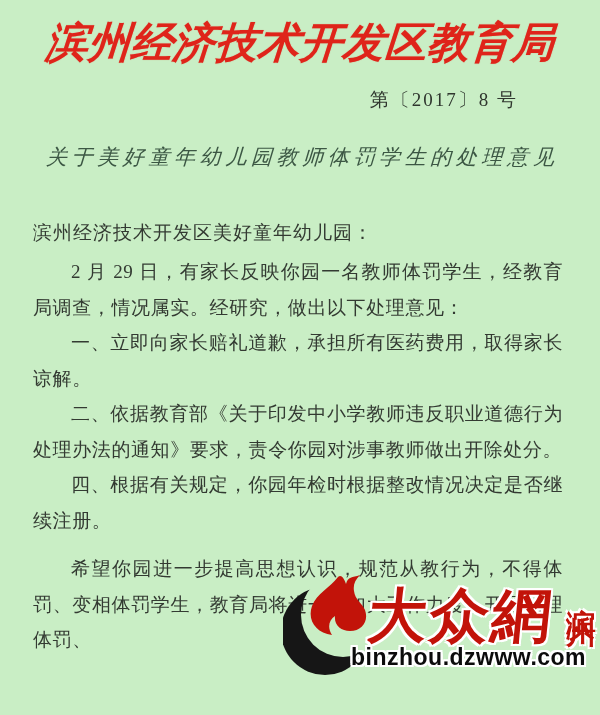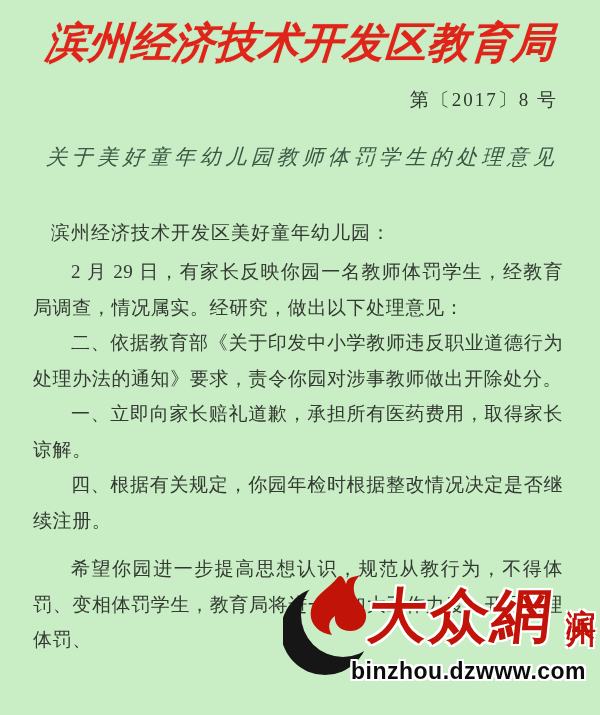"第〔2017〕8 号" .docnum { padding-right: 42px -> 82px }
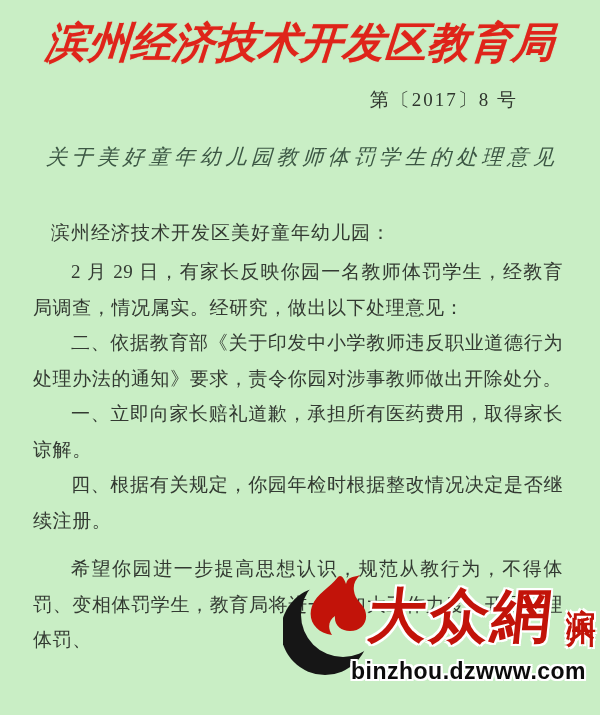"滨州经济技术开发区美好童年幼儿园：" .salutation { padding-left: 51px -> 33px }
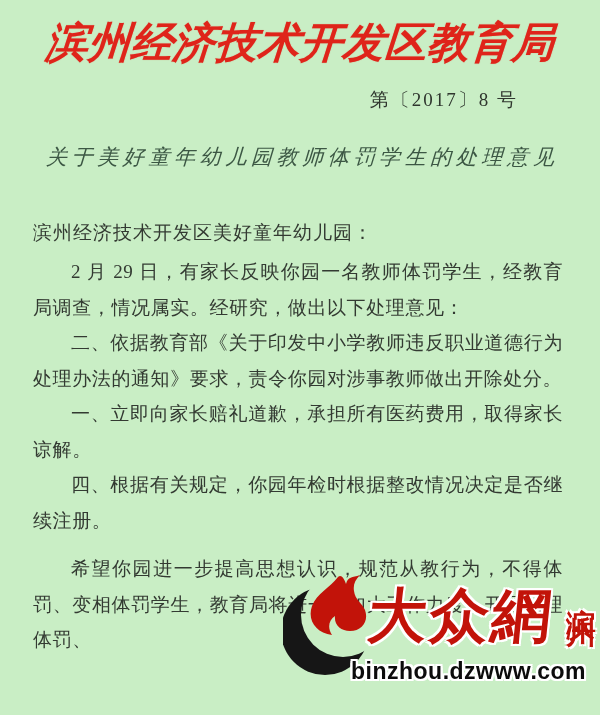"二、依据教育部《关于印发中小学教师违反职业道德行为处理办法的通知》要求，责令你园" p { order: before "一、立即向家长赔礼道歉，承担所有医药费用，取得家长谅解。" -> after "一、立即向家长赔礼道歉，承担所有医药费用，取得家长谅解。" }
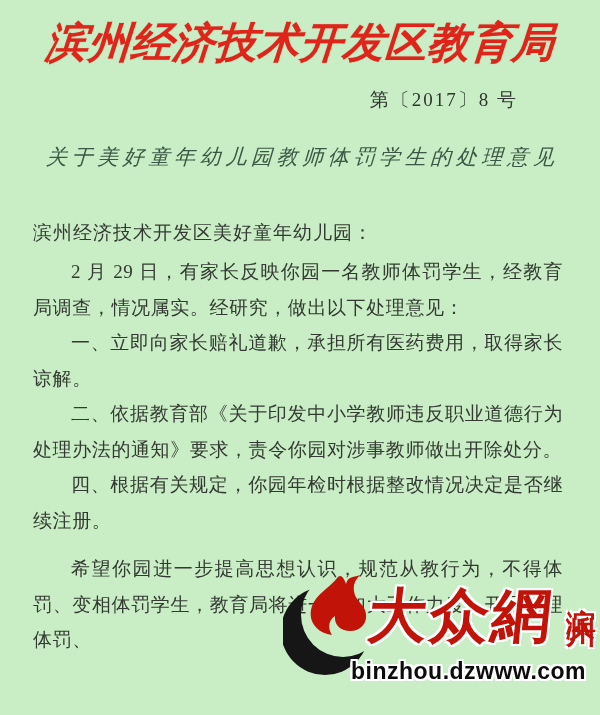"binzhou.dzwww.com" .wm-url { top: 658px -> 644px }
